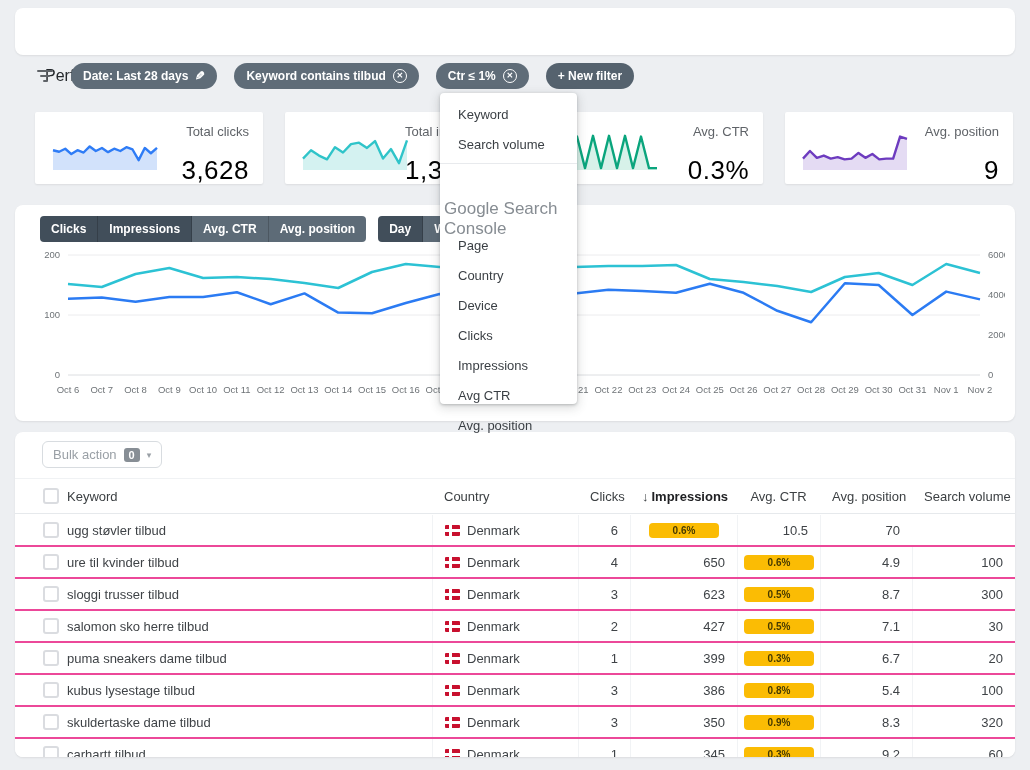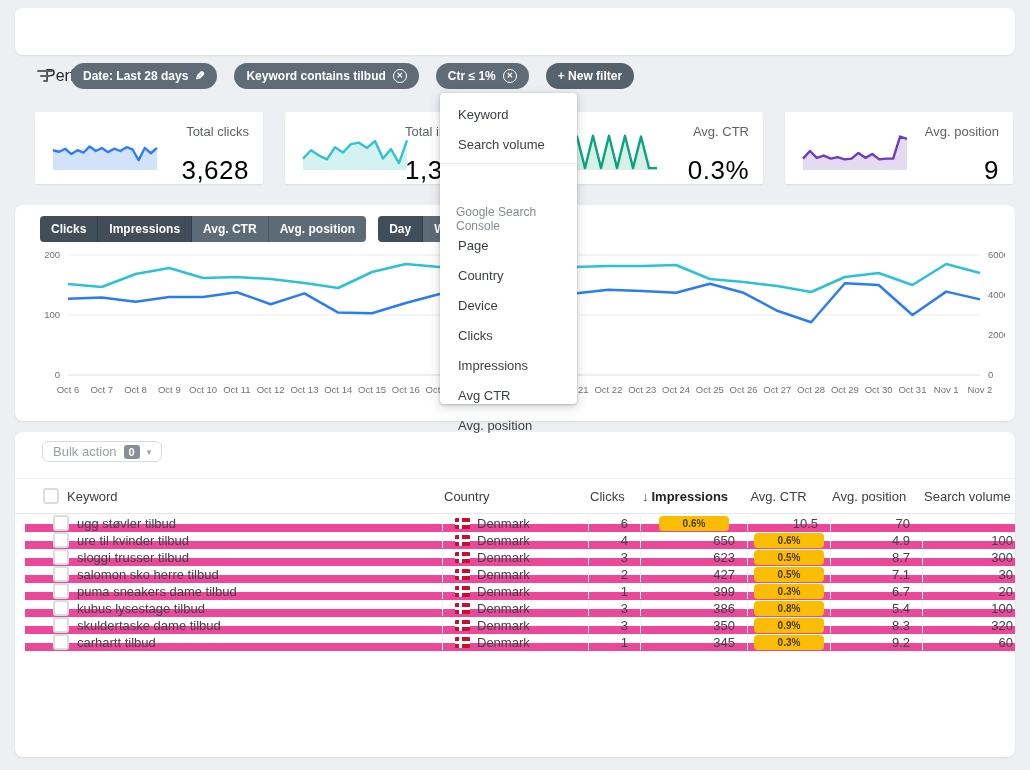"Google Search Console" .dd-section { font-size: 12px -> 17px; padding-left: 16px -> 4px }
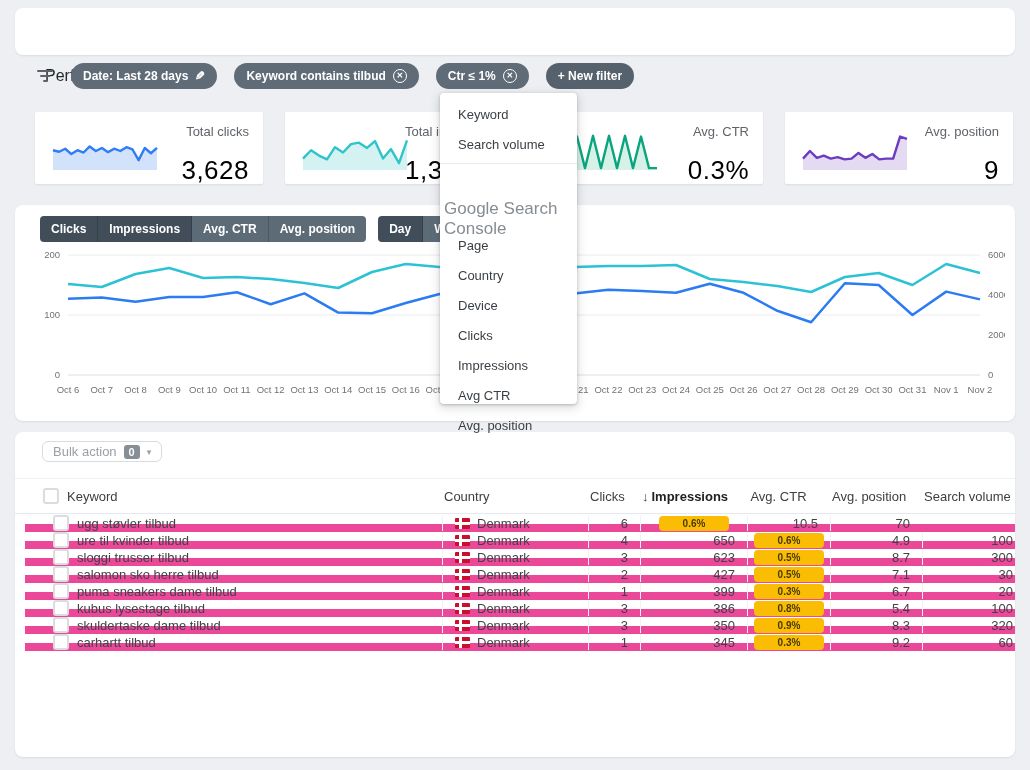"Bulk action" .bulk-btn { height: 21px -> 27px }
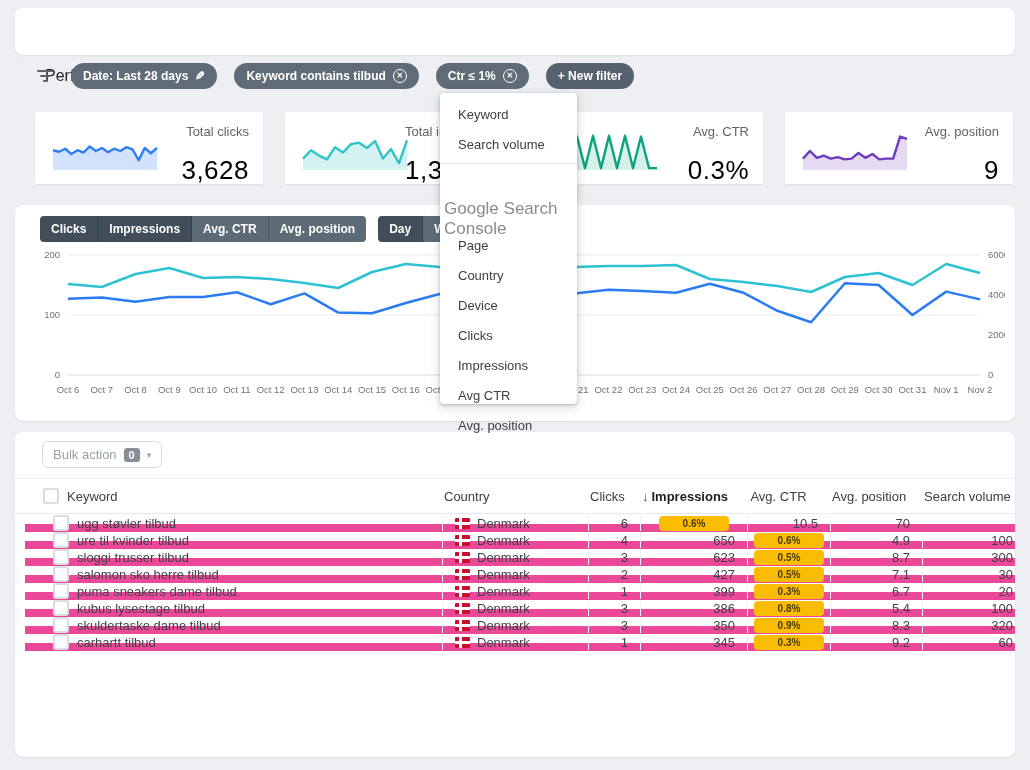"ugg støvler tilbud" .trow { border-bottom: 8px solid #ec4899 -> 2px solid #ec4899; height: 17px -> 32px; margin-left: 10px -> none }
